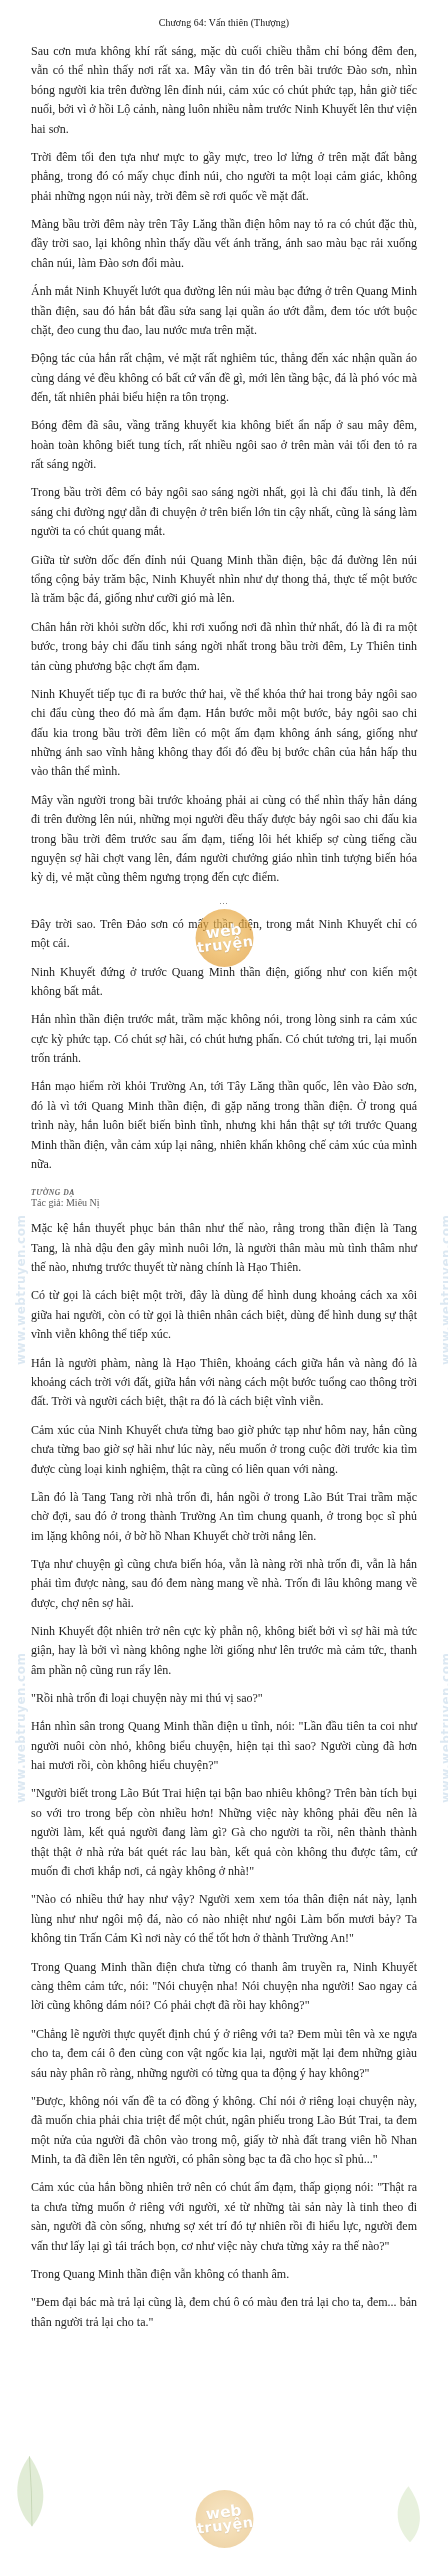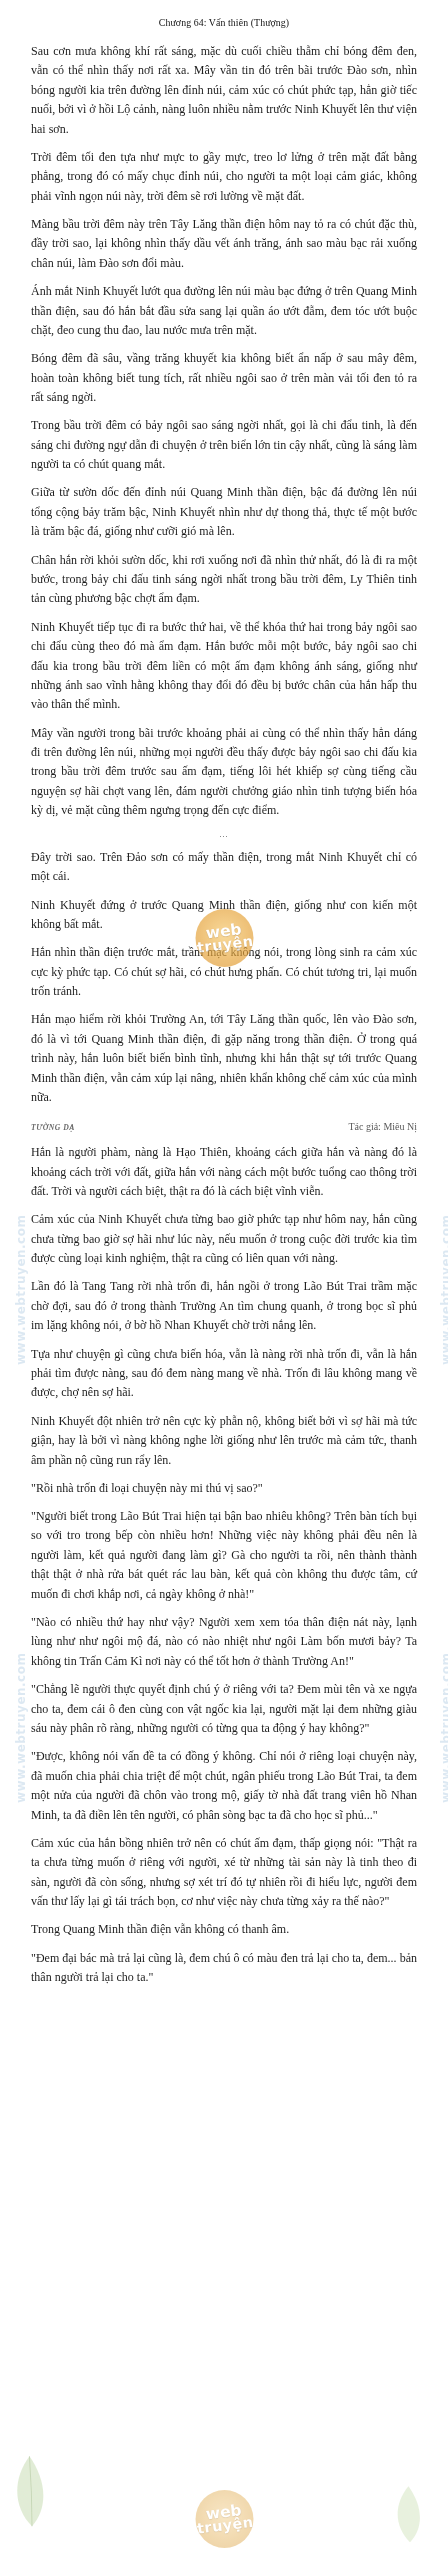"Trời đêm tối đen tựa" p.para { text: vĩnh ngọn núi này, trời đêm sẽ rơi lường -> những ngọn núi này, trời đêm sẽ rơi quốc }
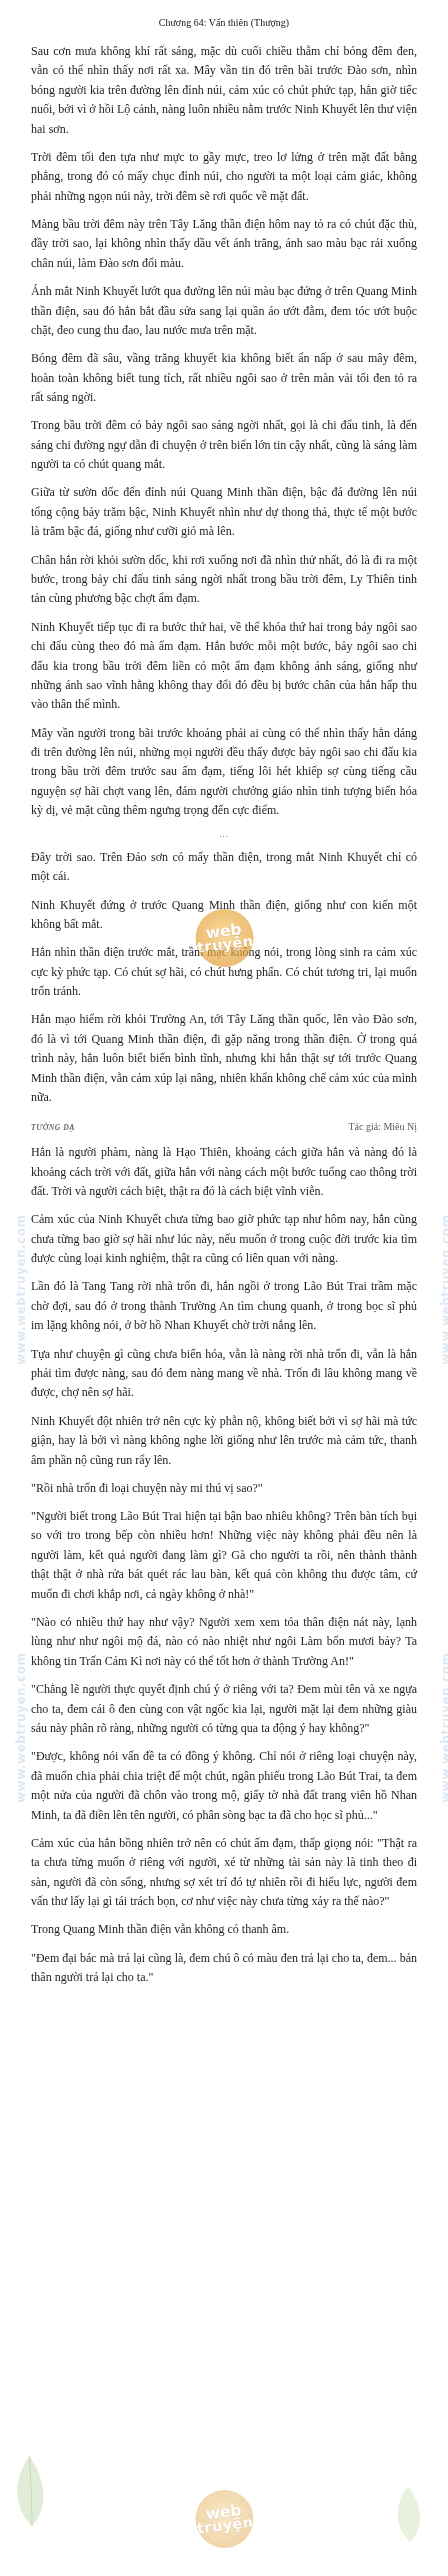"Động tác của hắn rất" p.para { html: none -> <p>Động tác của hắn rất chậm, vẻ mặt rất nghiêm túc, thẳng đến xác nhận quần áo cùng dáng vẻ đều không có bất cứ vấn đề gì, mới lên tầng bậc, đá là phó vóc mà đến, tất nhiên phải biểu hiện ra tôn trọng.</p> }
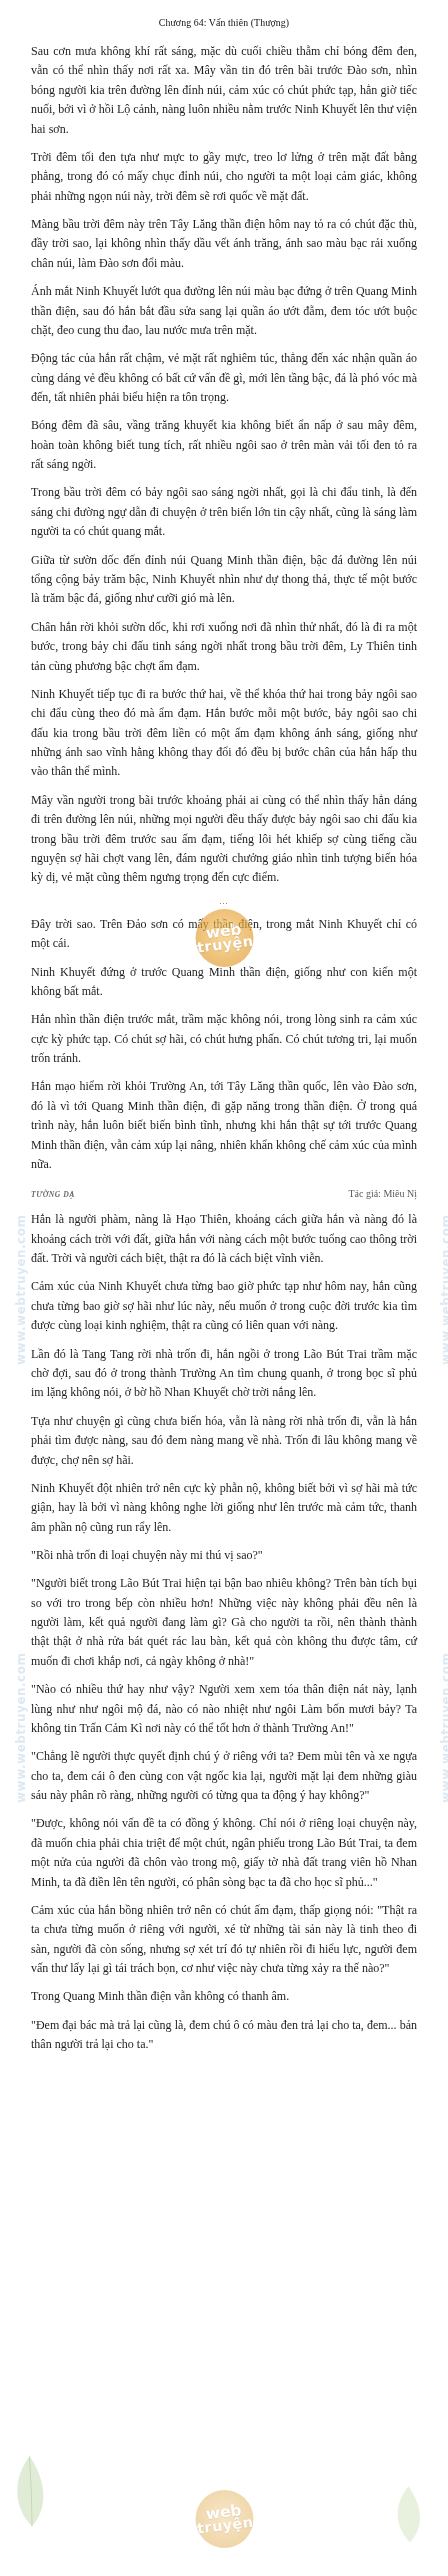"TƯỜNG DẠ" .author-line { flex-direction: none -> column; justify-content: space-between -> flex-start }
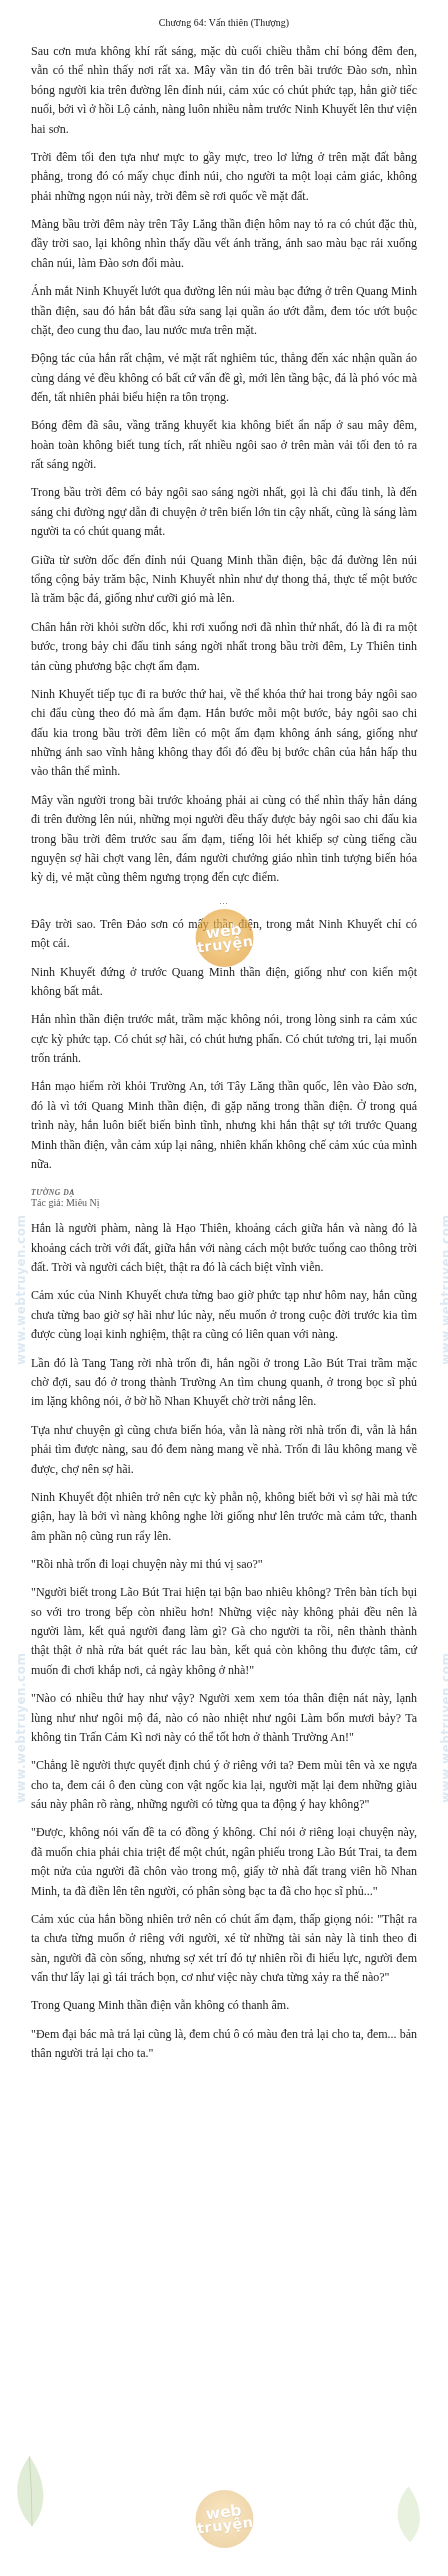"Mặc kệ hắn thuyết phục" p.para { html: none -> <p>Mặc kệ hắn thuyết phục bản thân như thế nào, rằng trong thần điện là Tang Tang, là nhà dậu đen gây mình nuôi lớn, là người thân màu mù tình thâm như thế nào, nhưng trước thuyết từ nàng chính là Hạo Thiên.</p> }
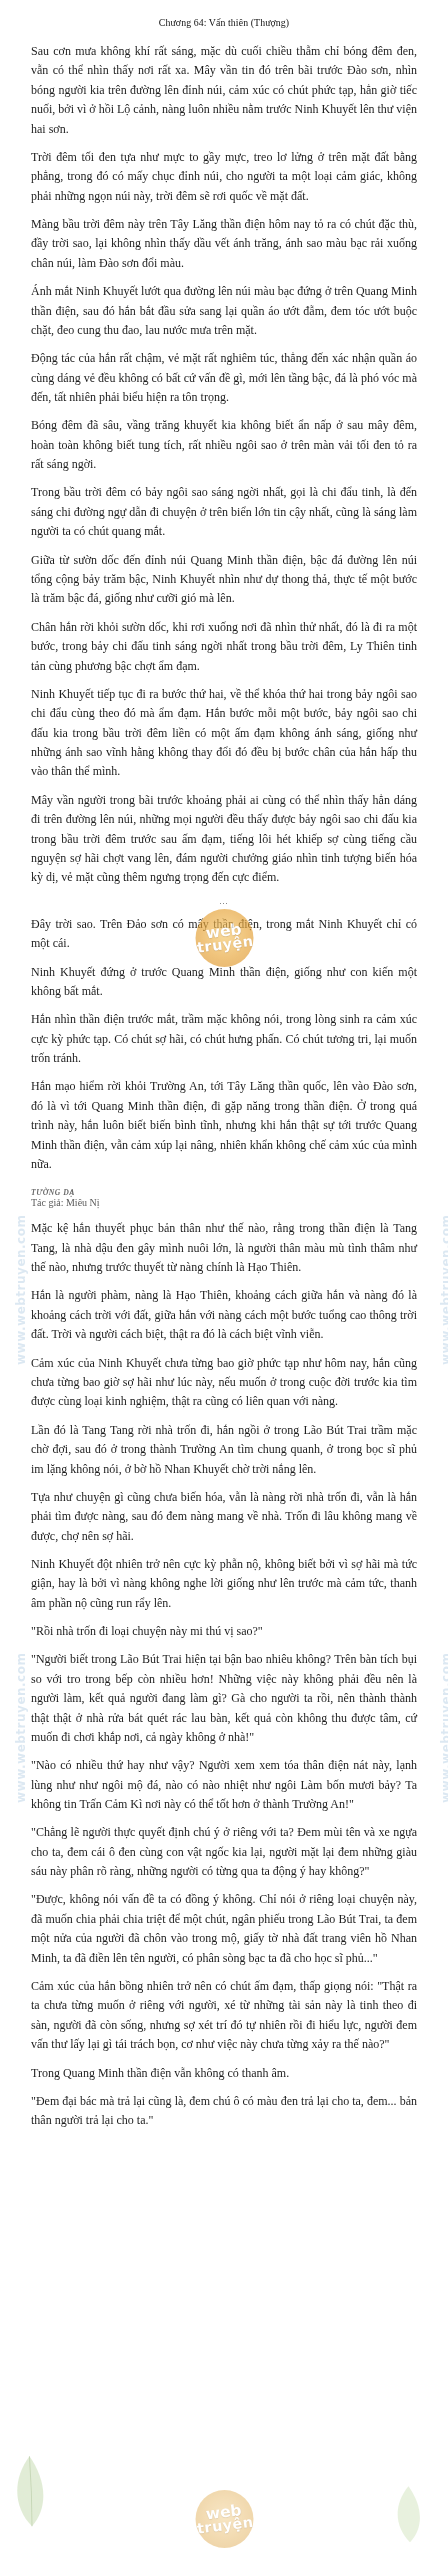"Có từ gọi là cách" p.para { html: none -> <p>Có từ gọi là cách biệt một trời, đây là dùng để hình dung khoảng cách xa xôi giữa hai người, còn có từ gọi là thiên nhân cách biệt, dùng để hình dung sự thật vĩnh viễn không thể tiếp xúc.</p> }
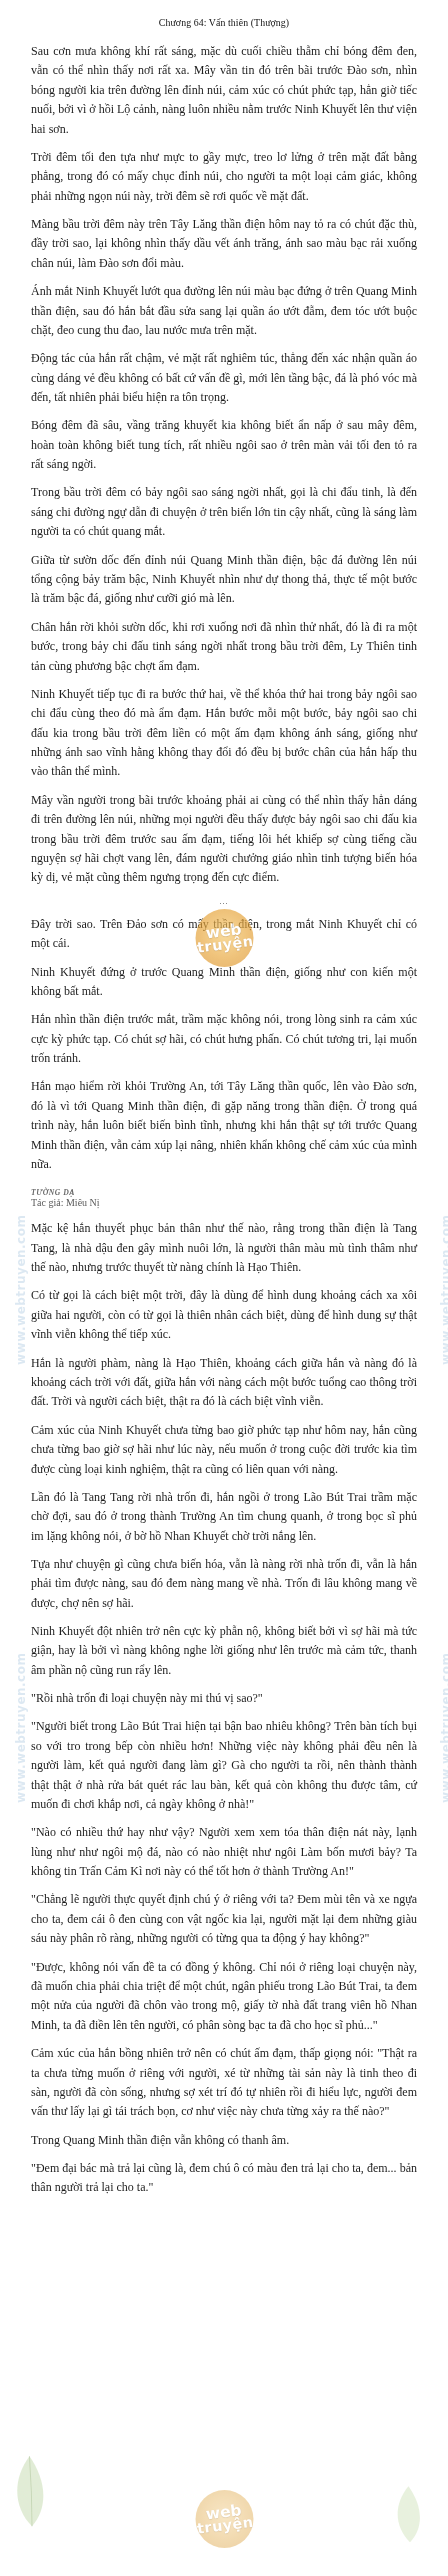"Hắn nhìn sân trong Quang" p.para { html: none -> <p>Hắn nhìn sân trong Quang Minh thần điện u tĩnh, nói: "Lần đầu tiên ta coi như người nuôi còn nhỏ, không biểu chuyện, hiện tại thì sao? Người cùng đã hơn hai mươi rồi, còn không hiểu chuyện?"</p> }
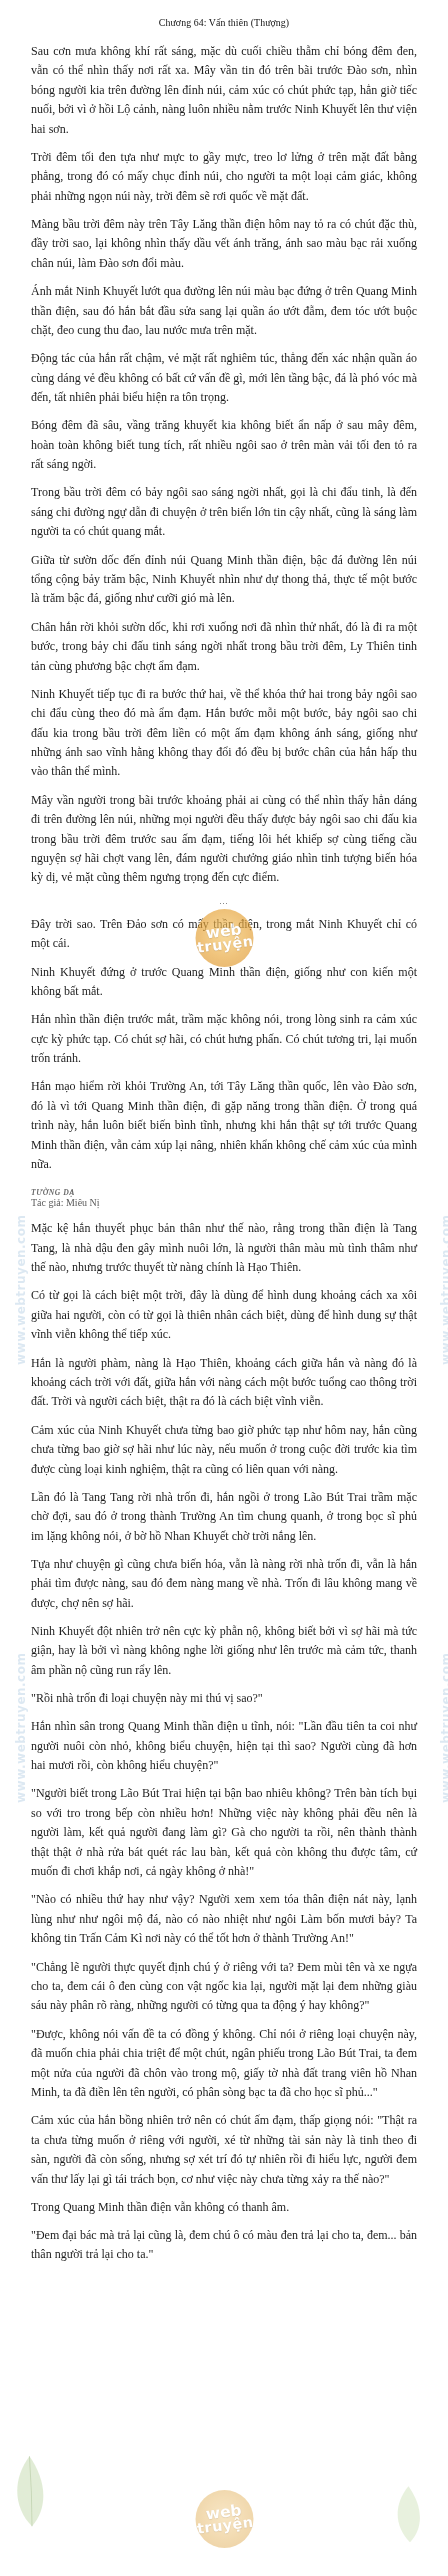"Trong Quang Minh thần điện chưa" p.para { html: none -> <p>Trong Quang Minh thần điện chưa từng có thanh âm truyền ra, Ninh Khuyết càng thêm cảm tức, nói: "Nói chuyện nha! Nói chuyện nha người! Sao ngay cả lời cũng không dám nói? Có phải chợt đã rồi hay không?"</p> }
